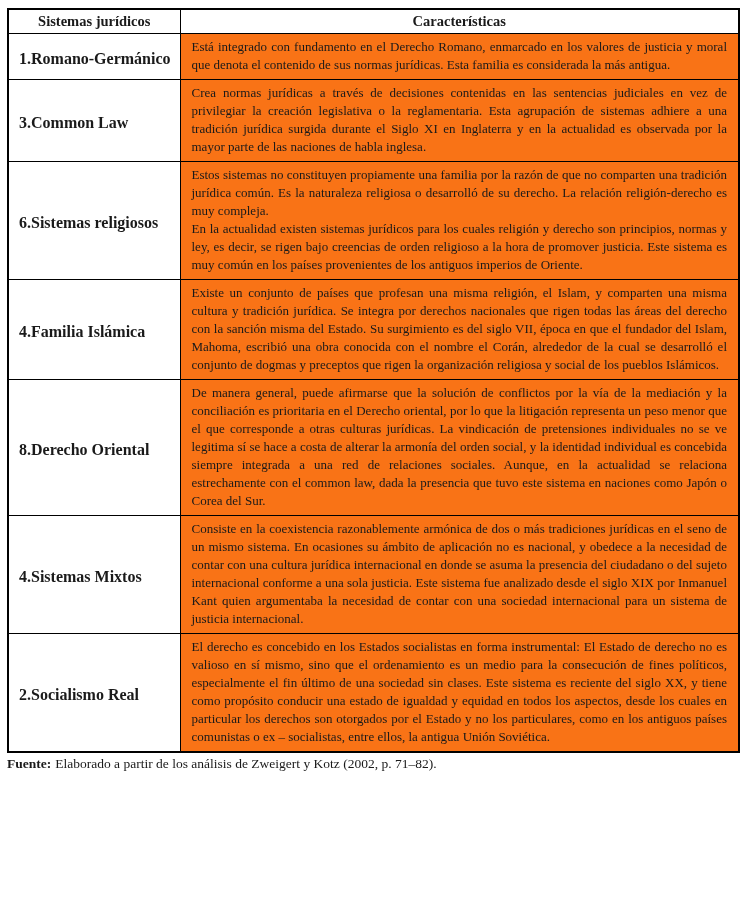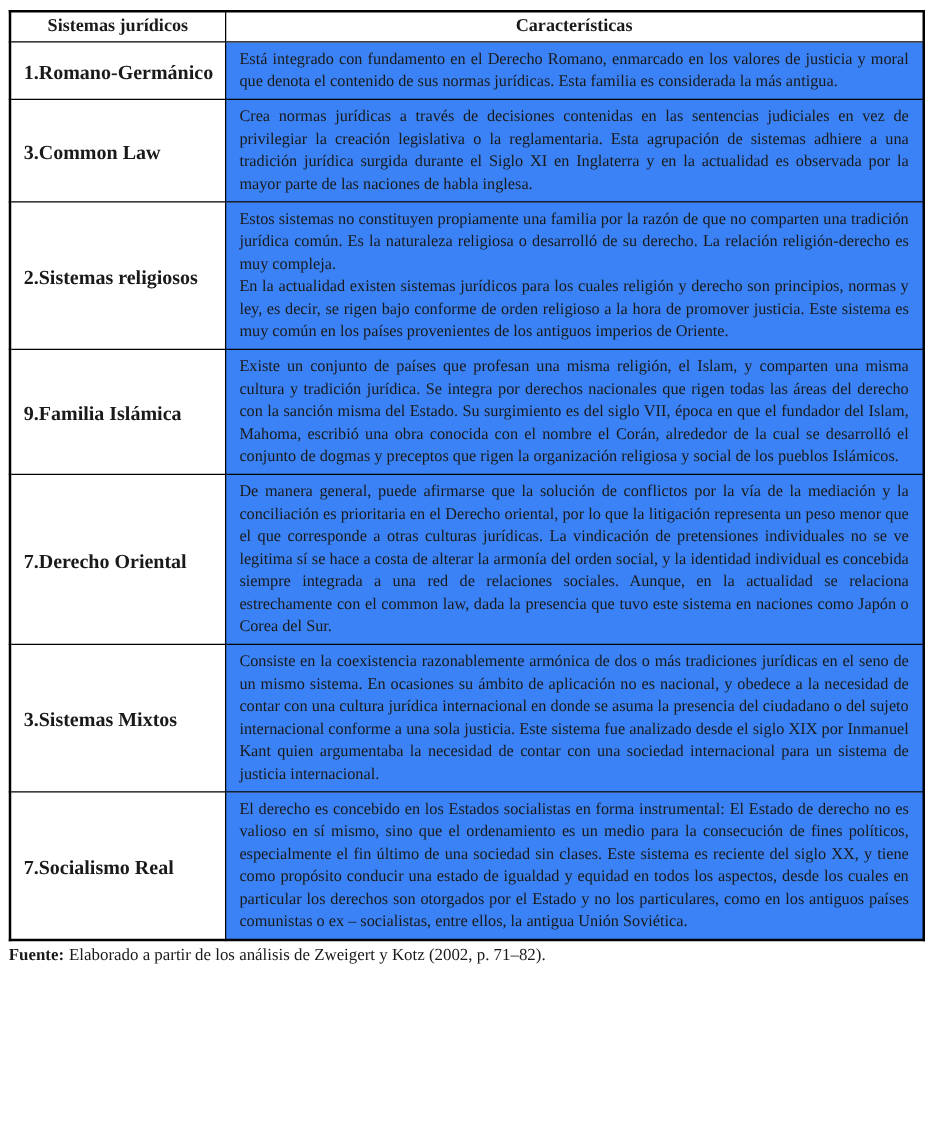"Está integrado con fundamento en" td.chars-cell { background: #3b82f6 -> #f97316 }
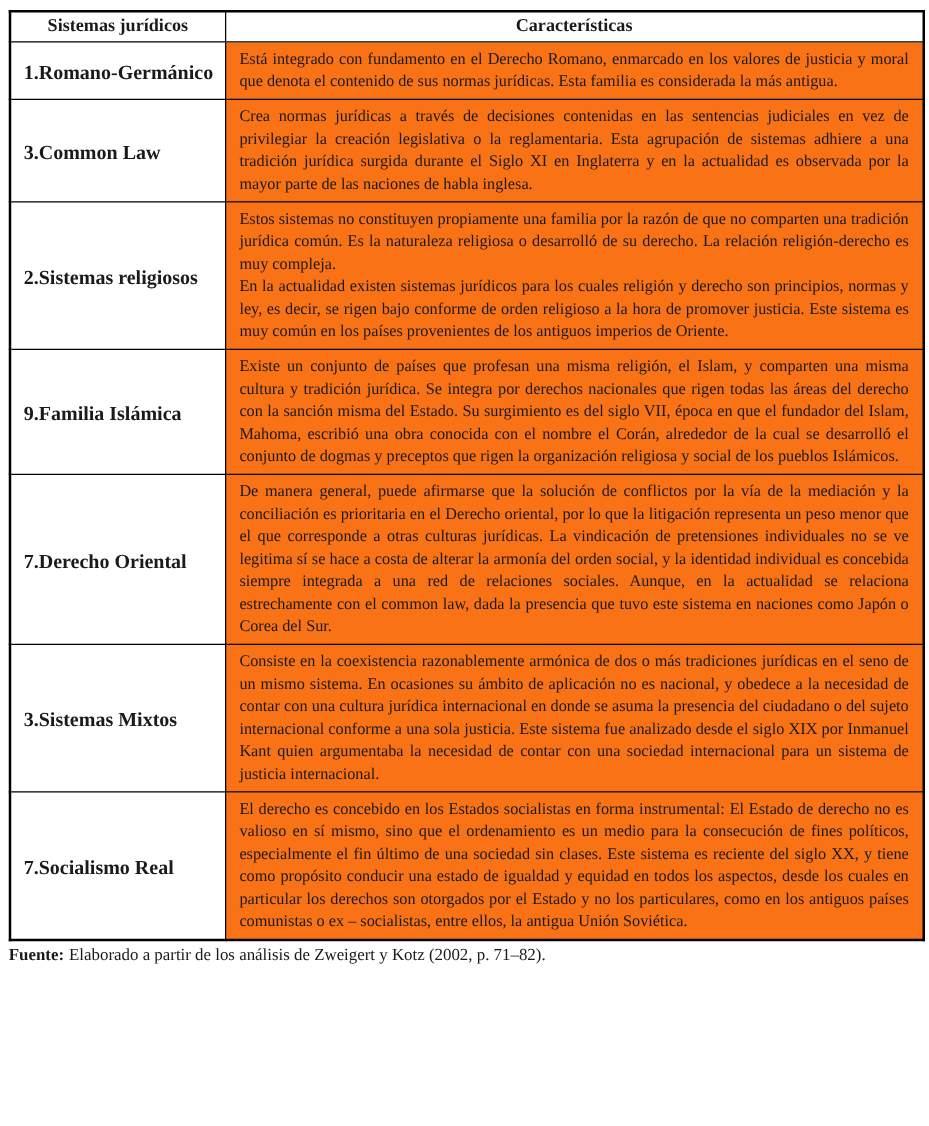"2.Sistemas religiosos" td.label-cell { text: 2.Sistemas -> 6.Sistemas }
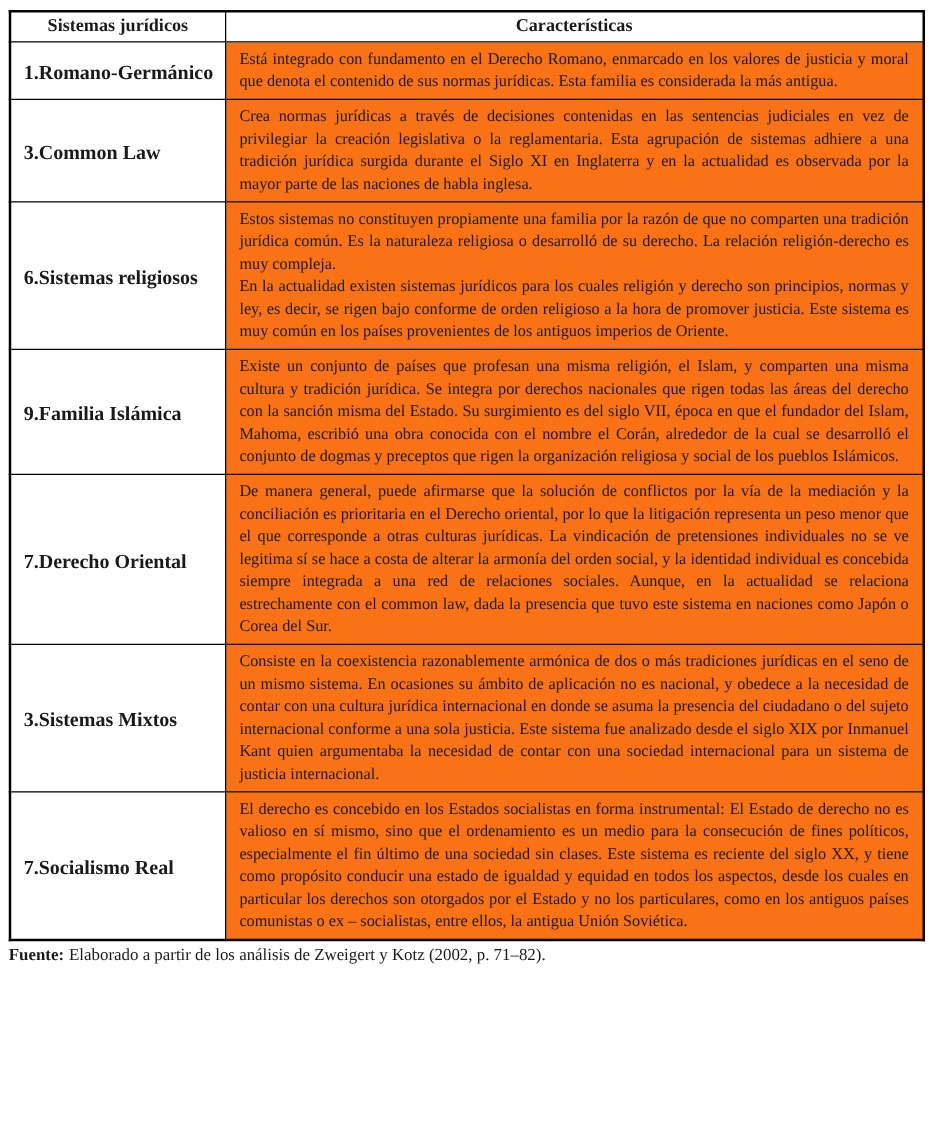"En la actualidad existen sistemas" p { text: conforme -> creencias }
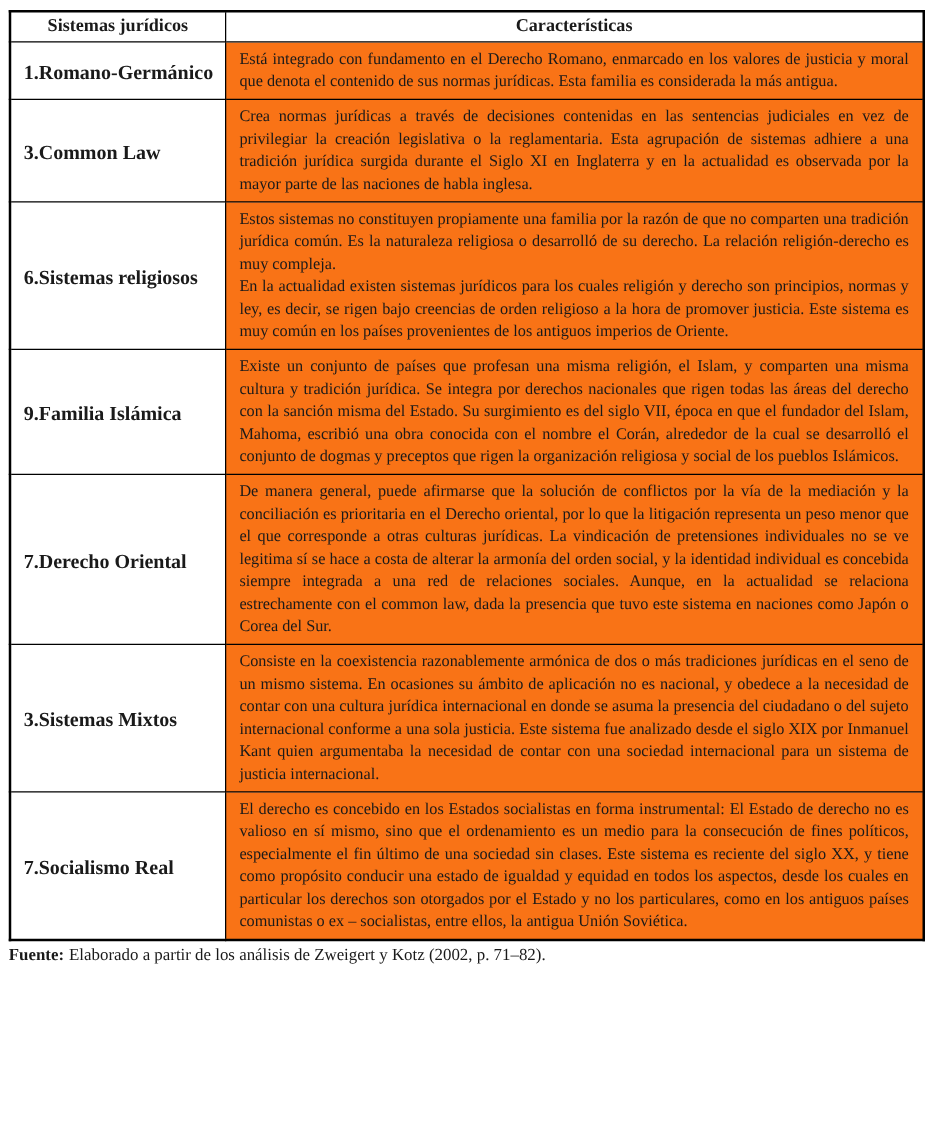"9.Familia Islámica" td.label-cell { text: 9.Familia -> 4.Familia }
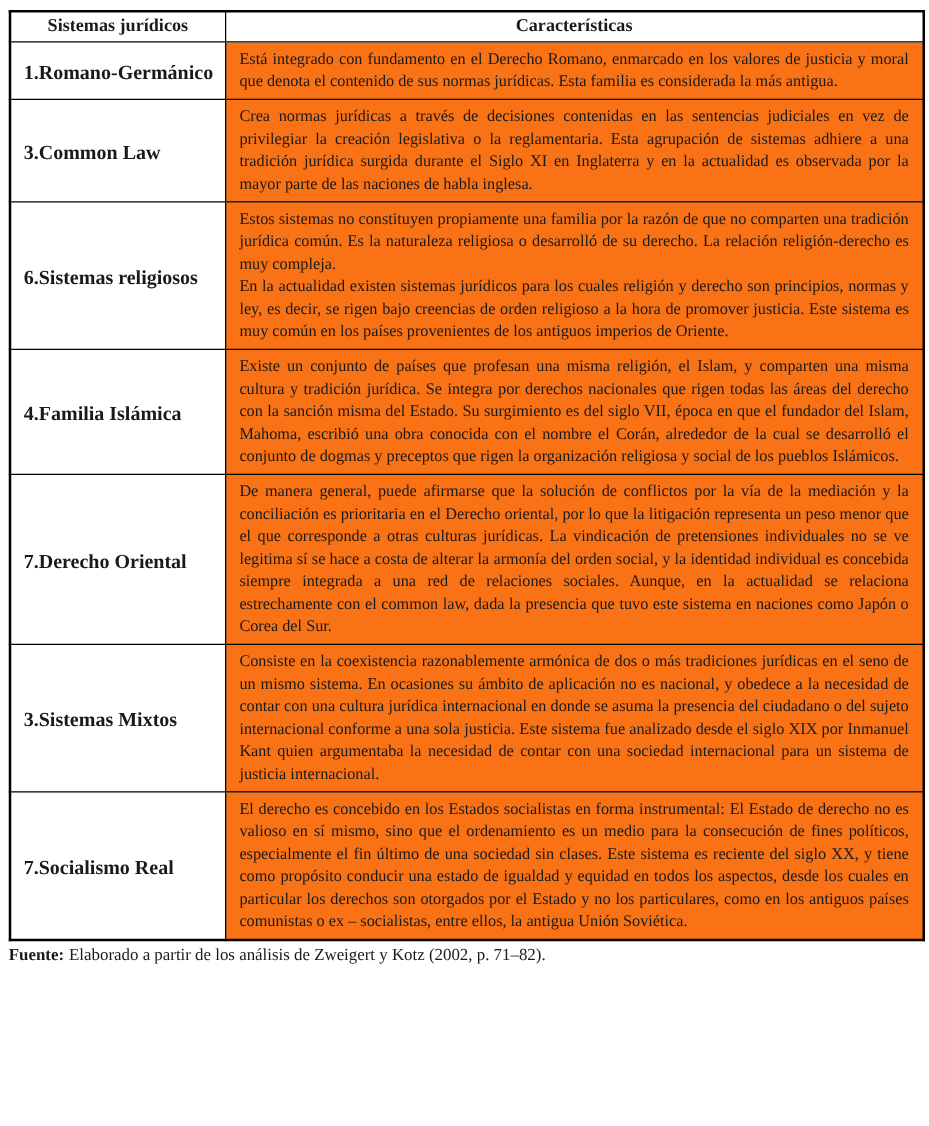"7.Derecho Oriental" td.label-cell { text: 7.Derecho -> 8.Derecho }
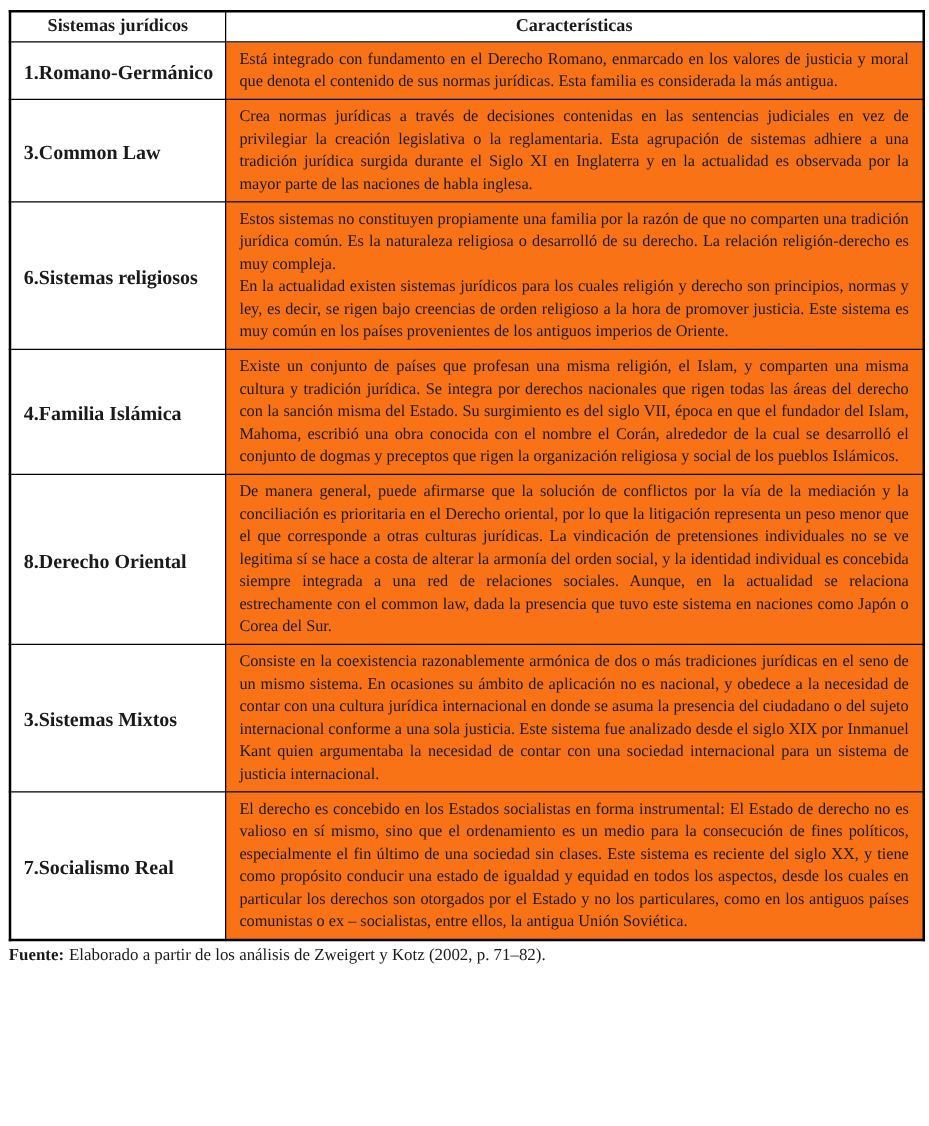"3.Sistemas Mixtos" td.label-cell { text: 3.Sistemas -> 4.Sistemas }
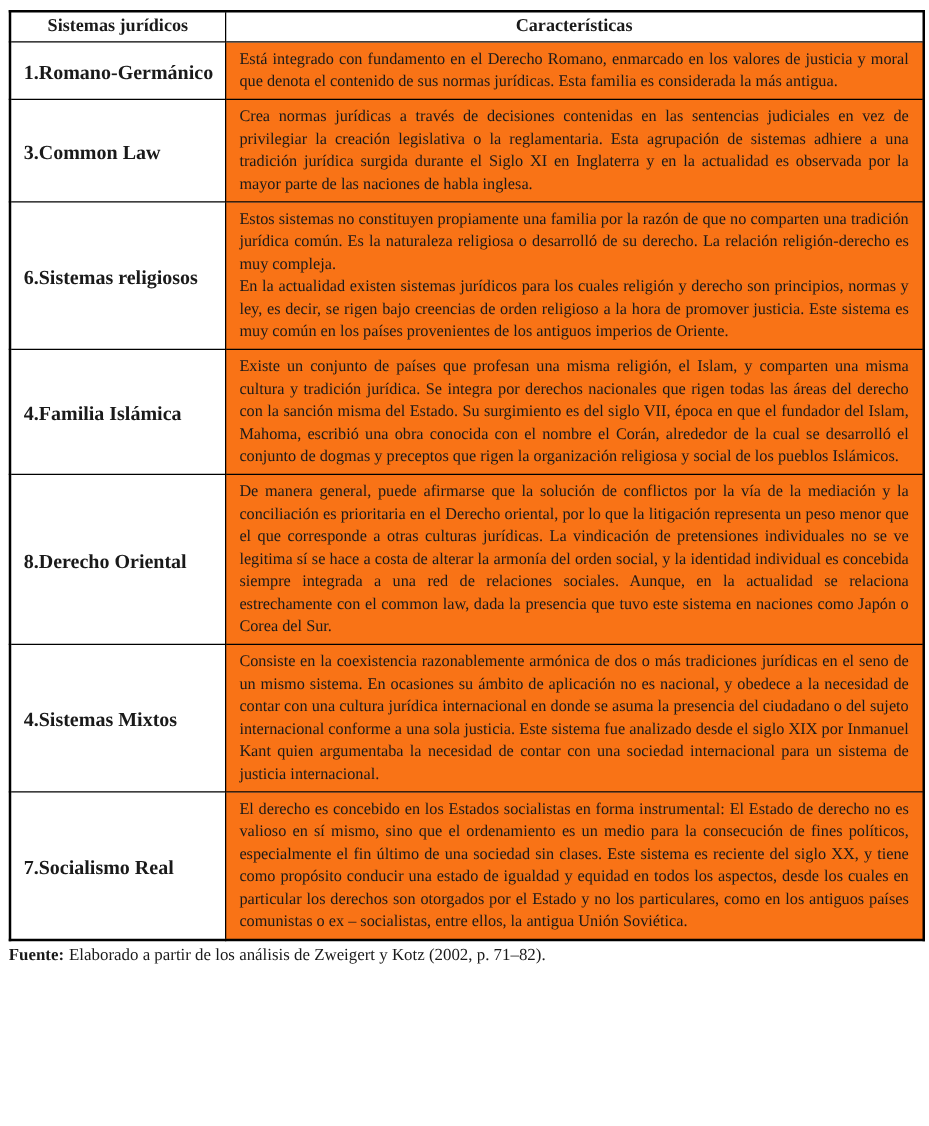"7.Socialismo Real" td.label-cell { text: 7.Socialismo -> 2.Socialismo }
